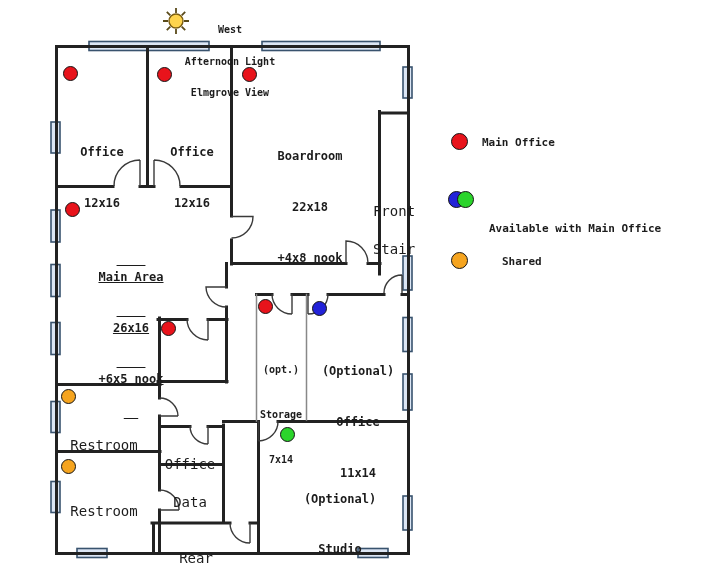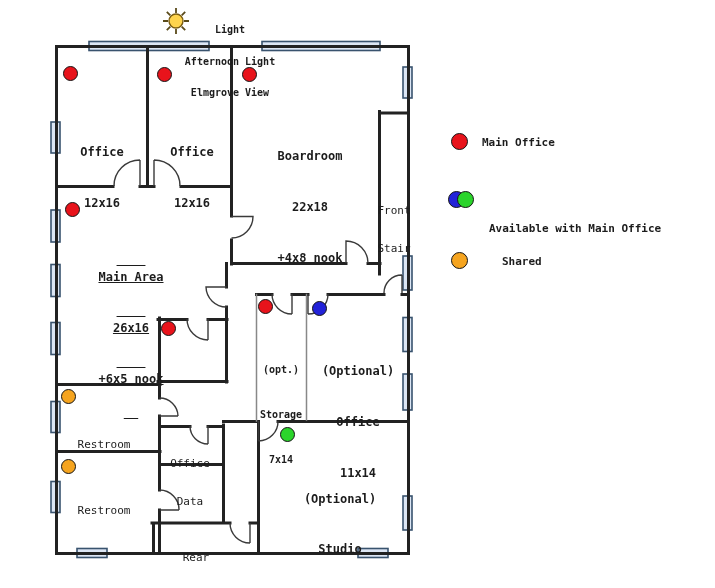"Light" div { text: Light -> West }
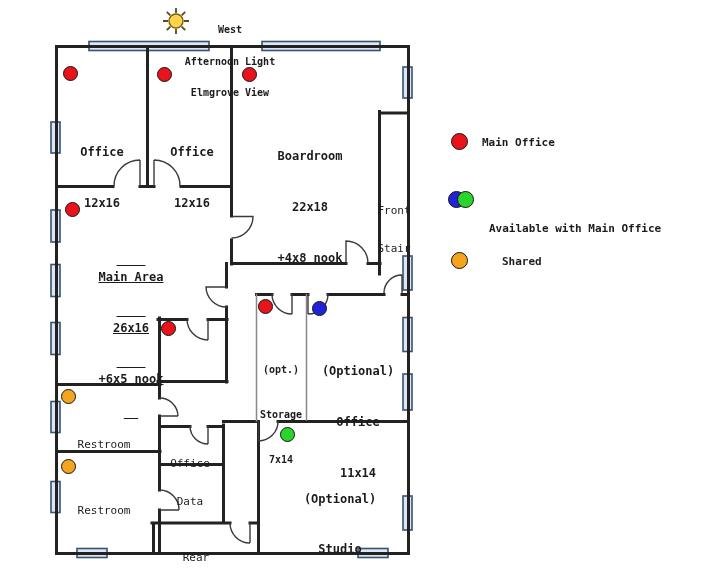"Front" .lbl.small { font-size: 11px -> 14px }
